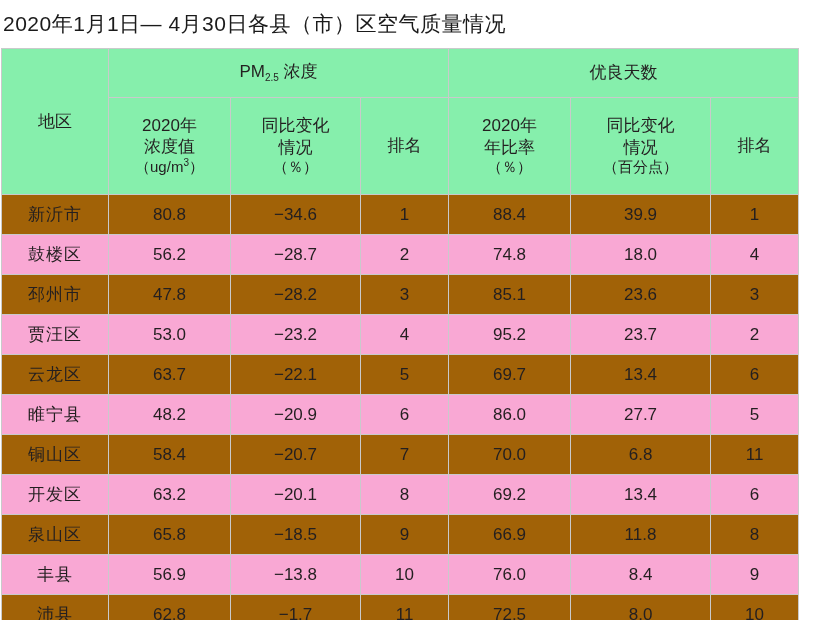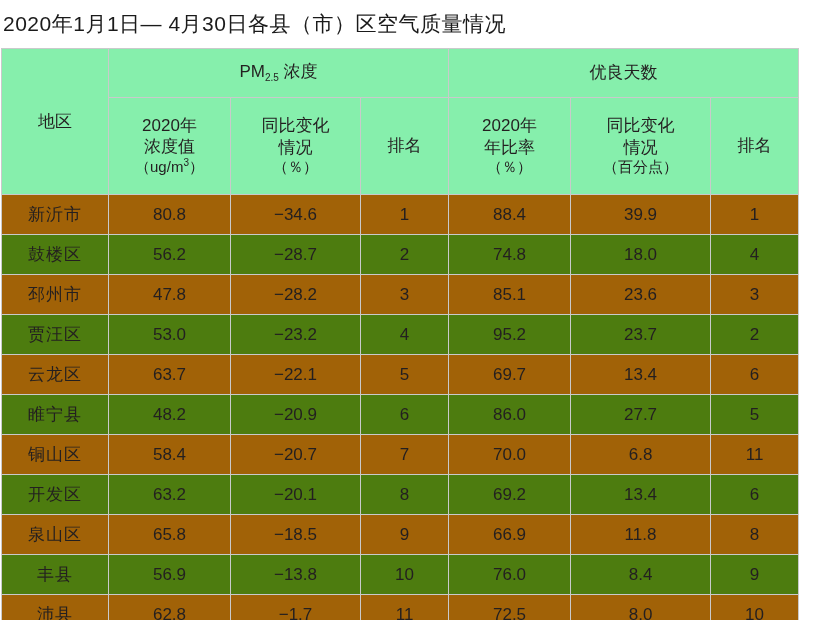"鼓楼区" tr.even td { background: #4d7c0f -> #f9a8d4 }
